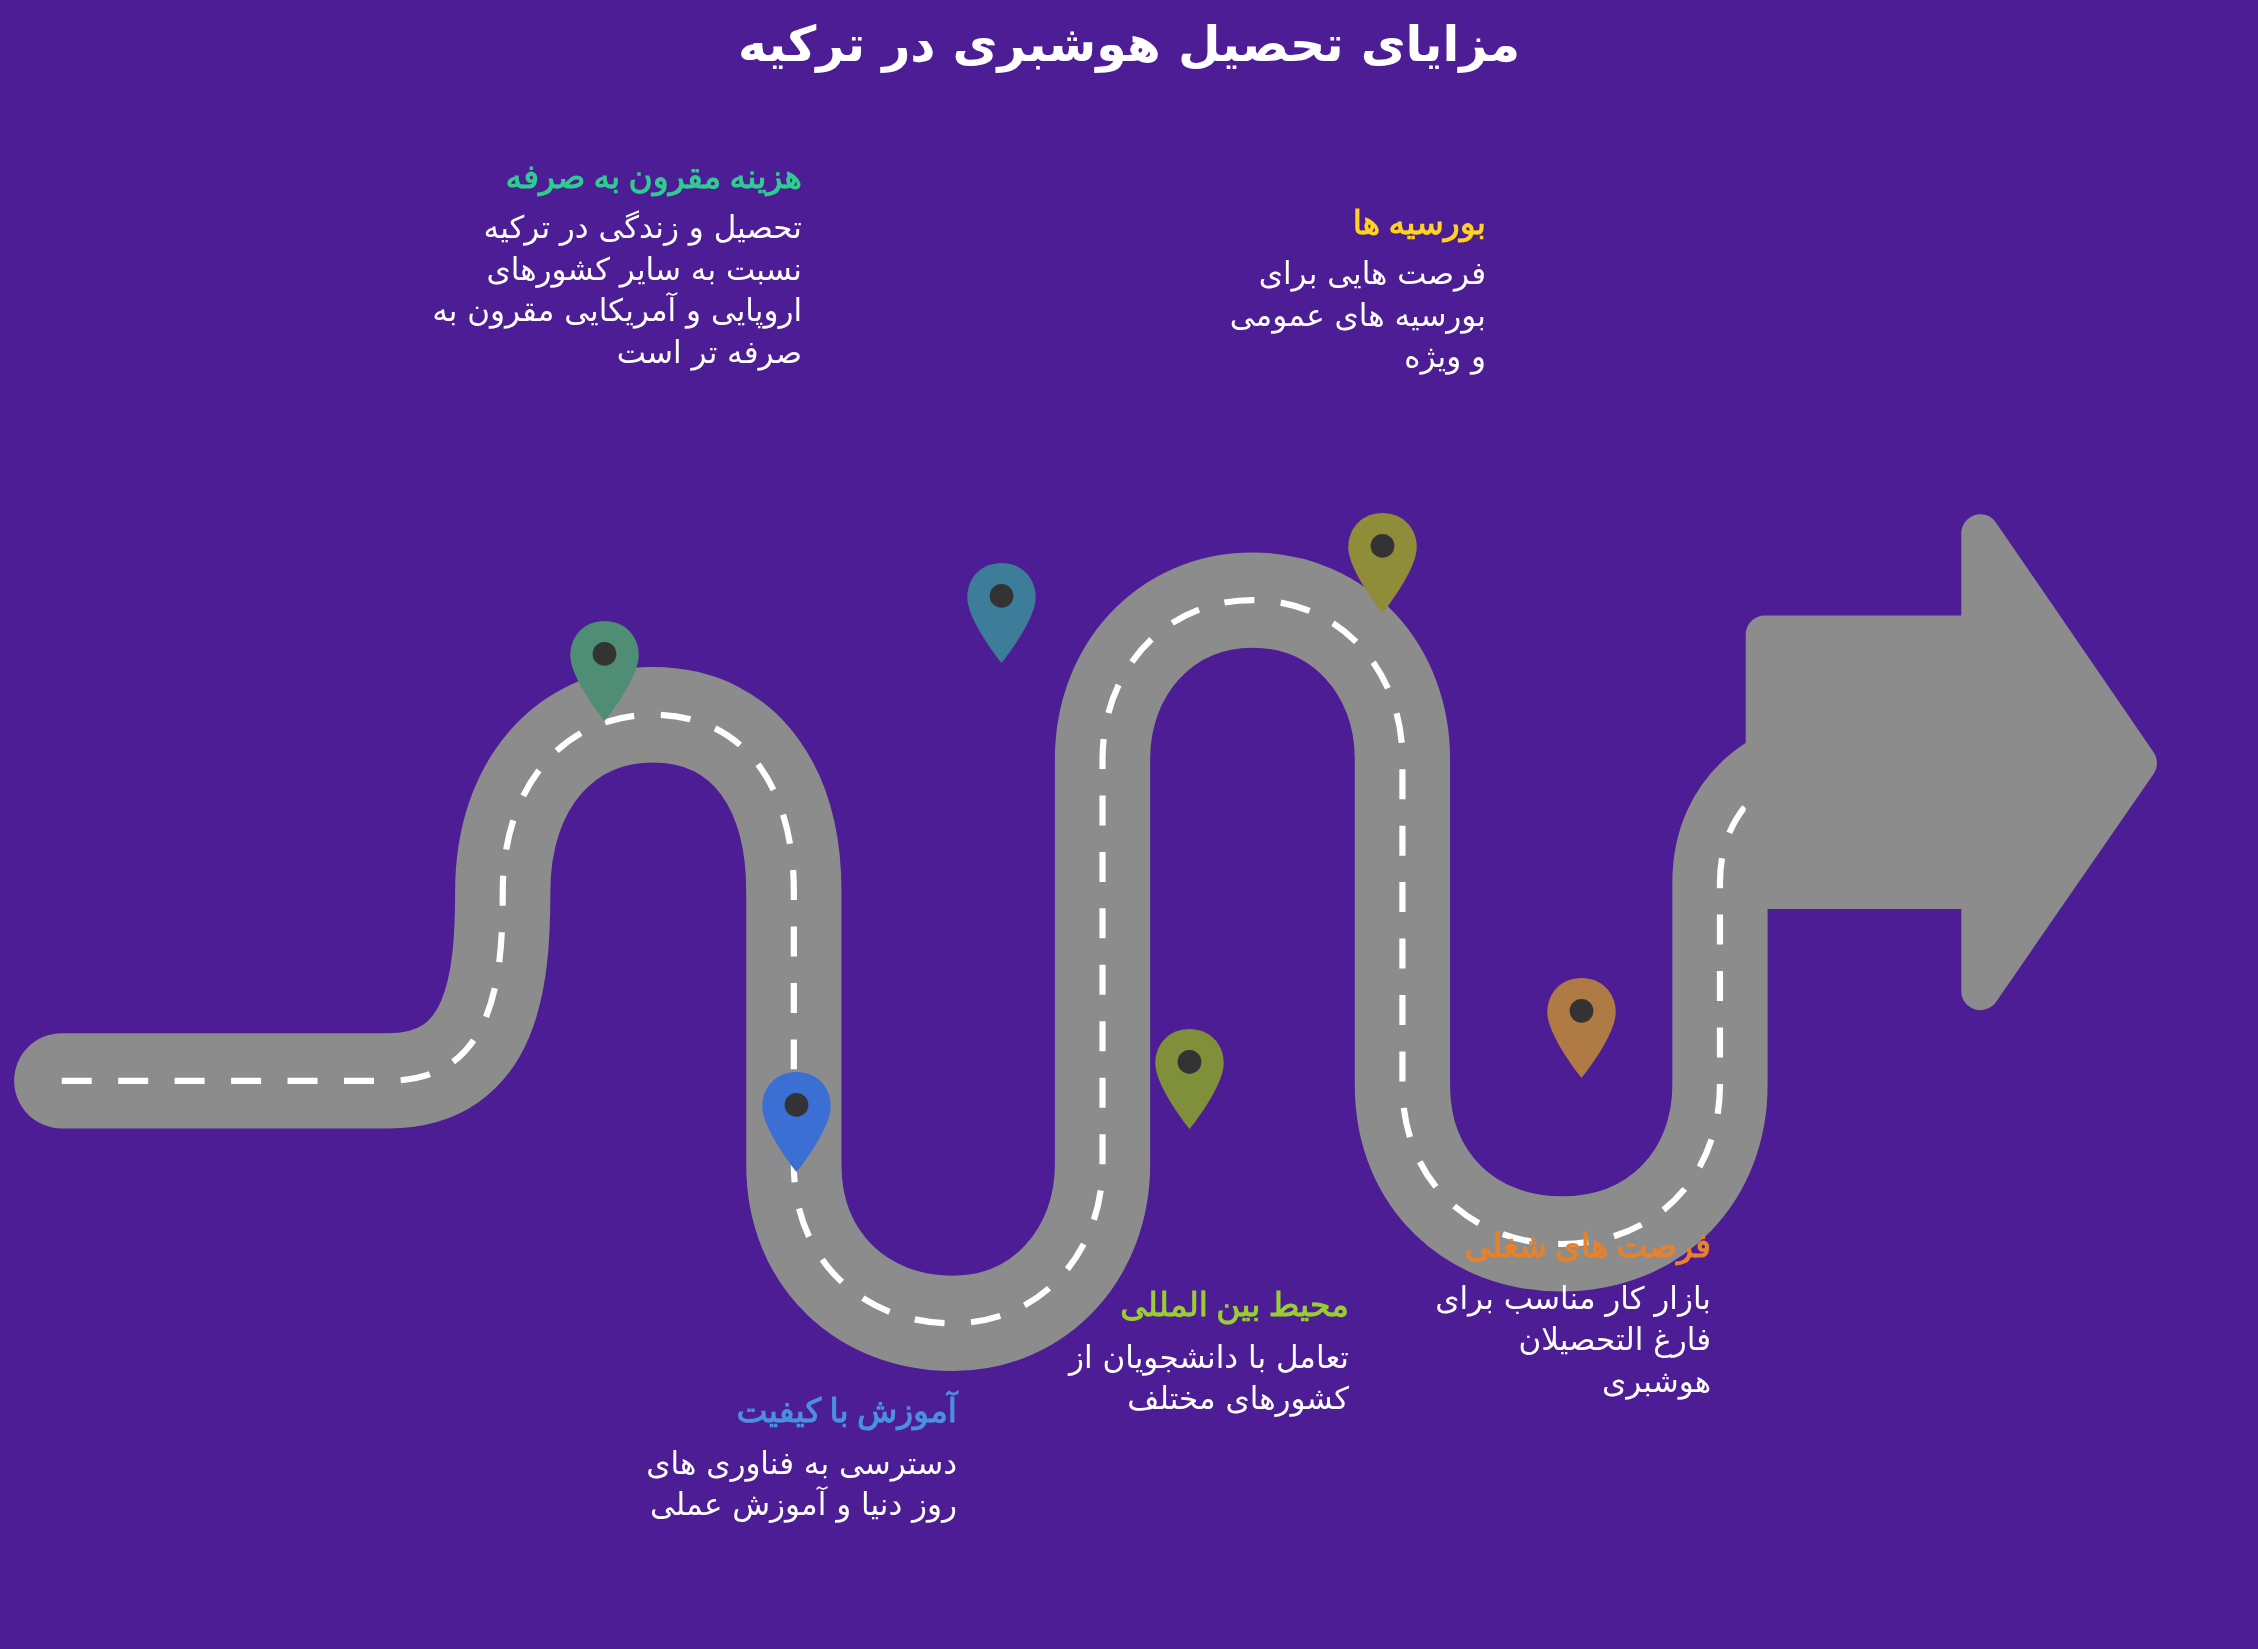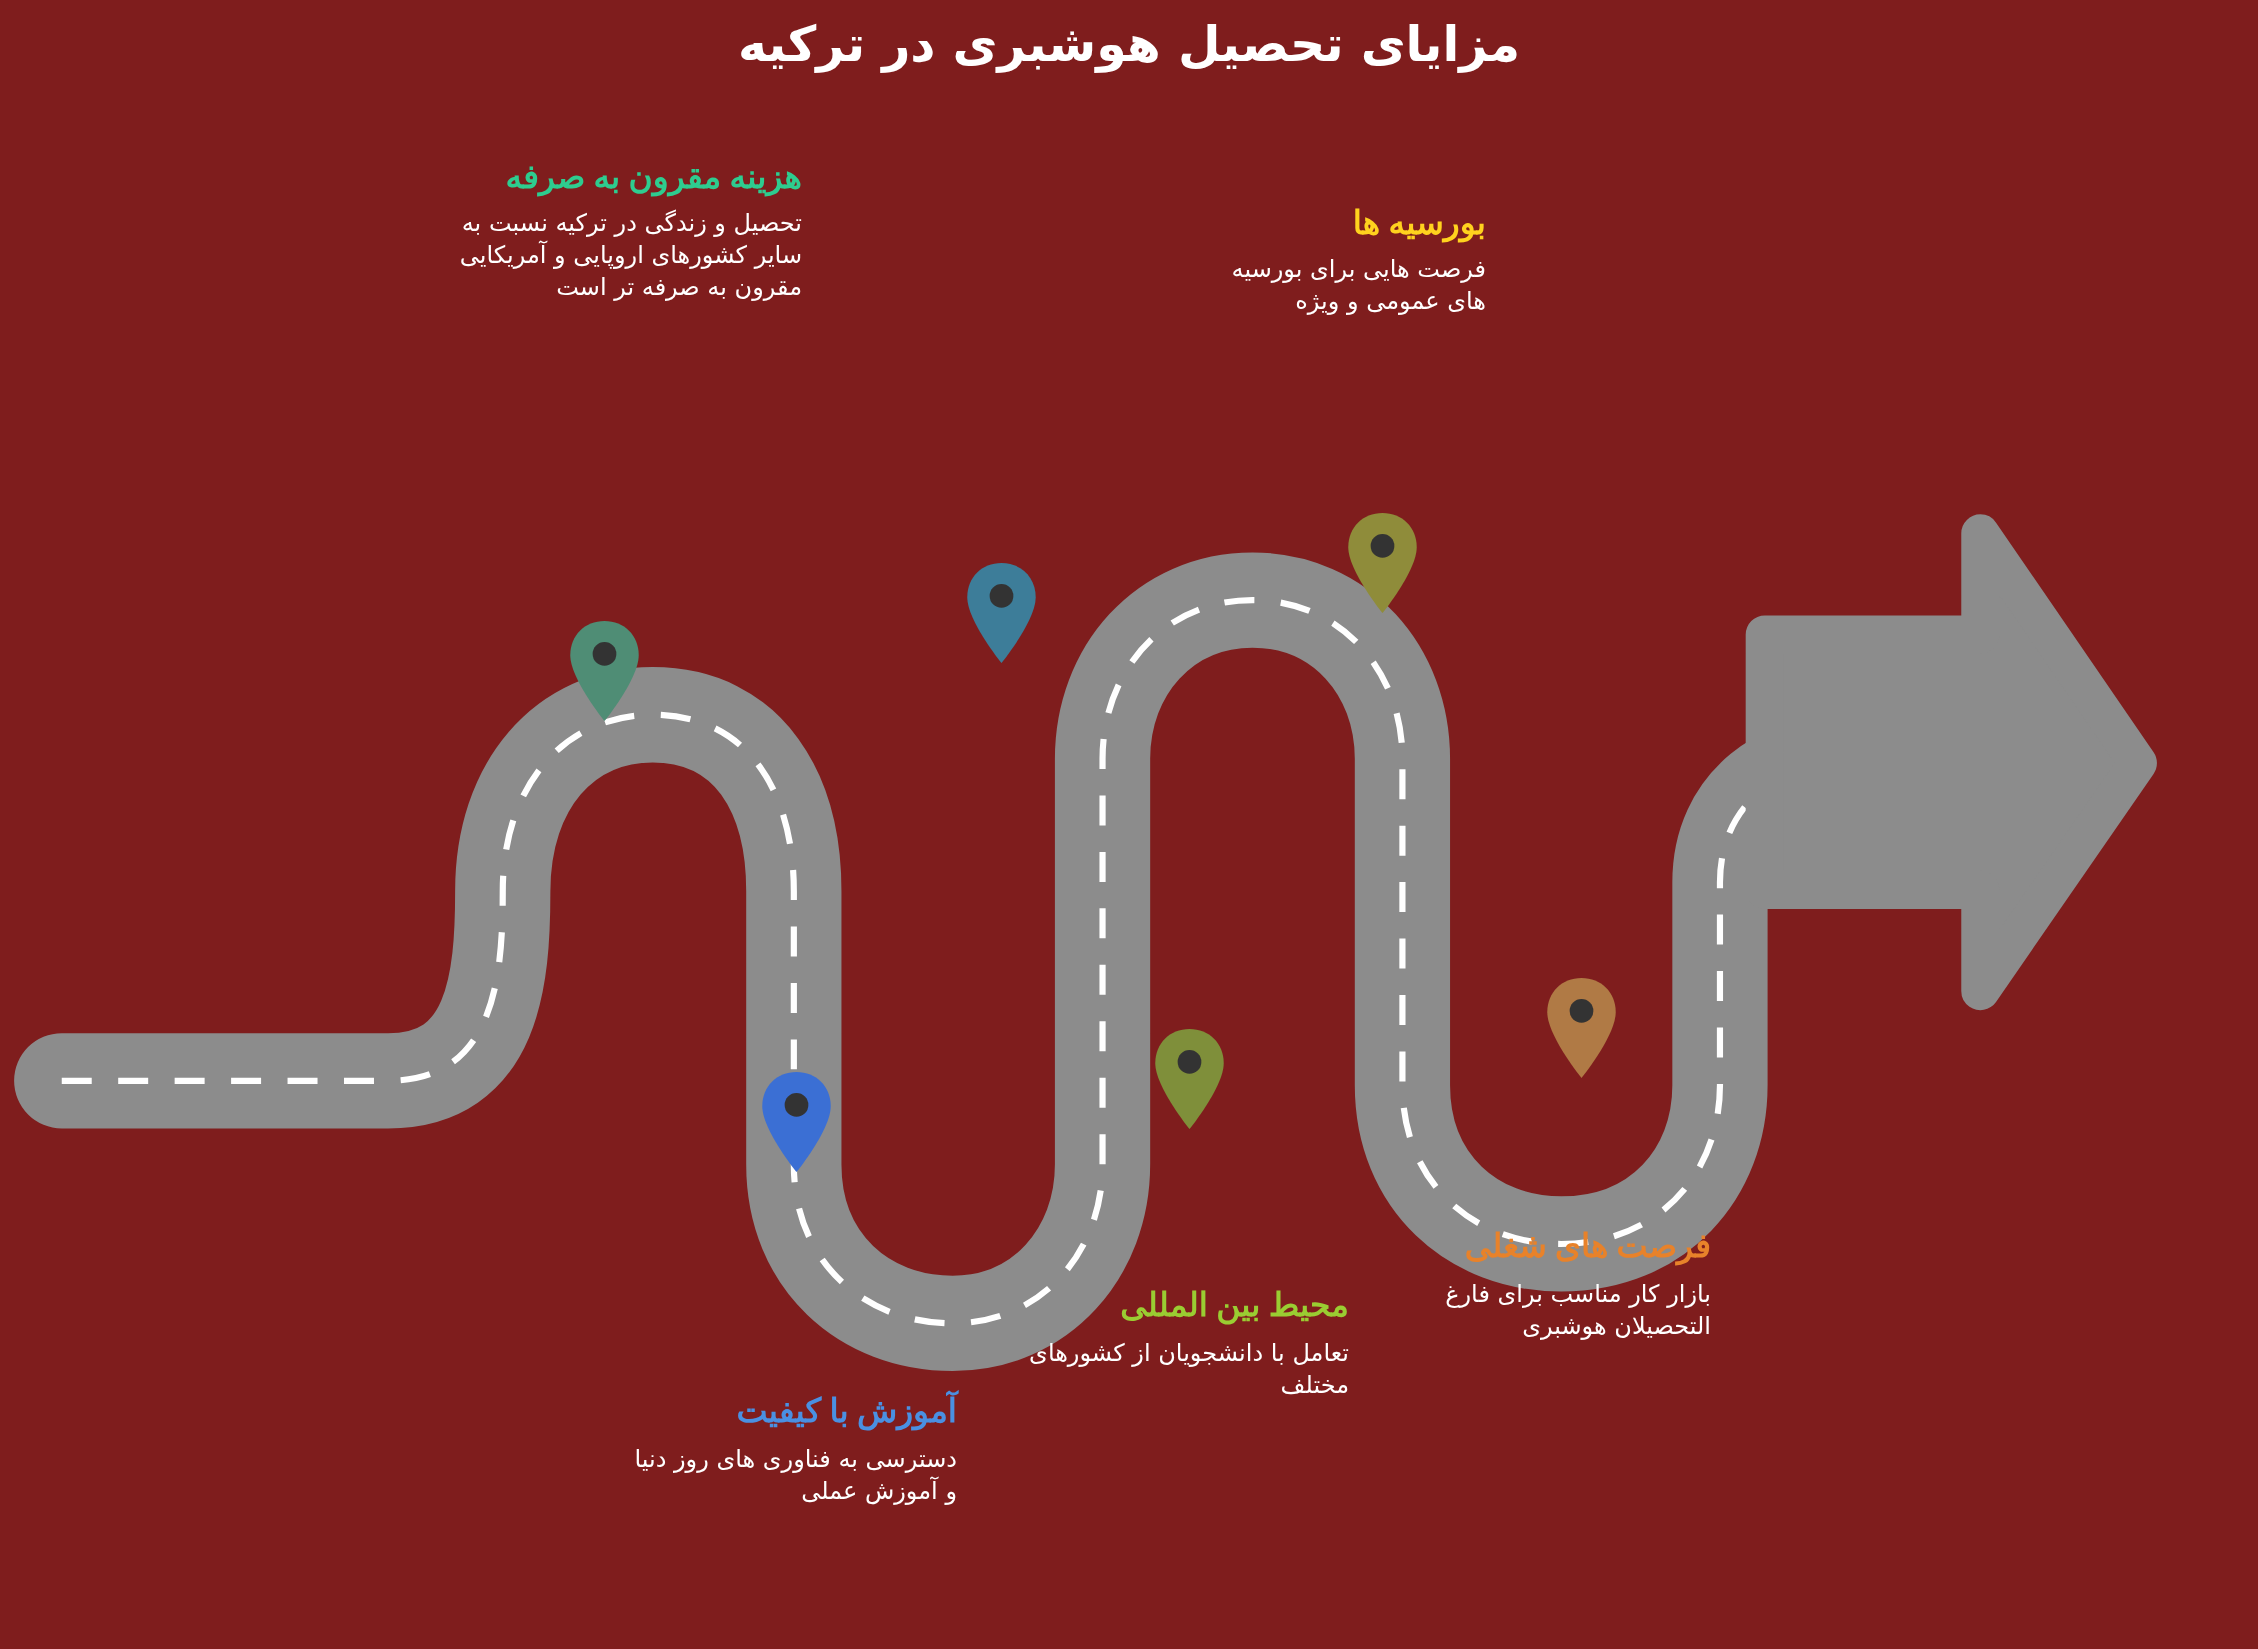"مزایای تحصیل هوشبری در ترکیه" #stage { background: #7f1d1d -> #4c1d95 }
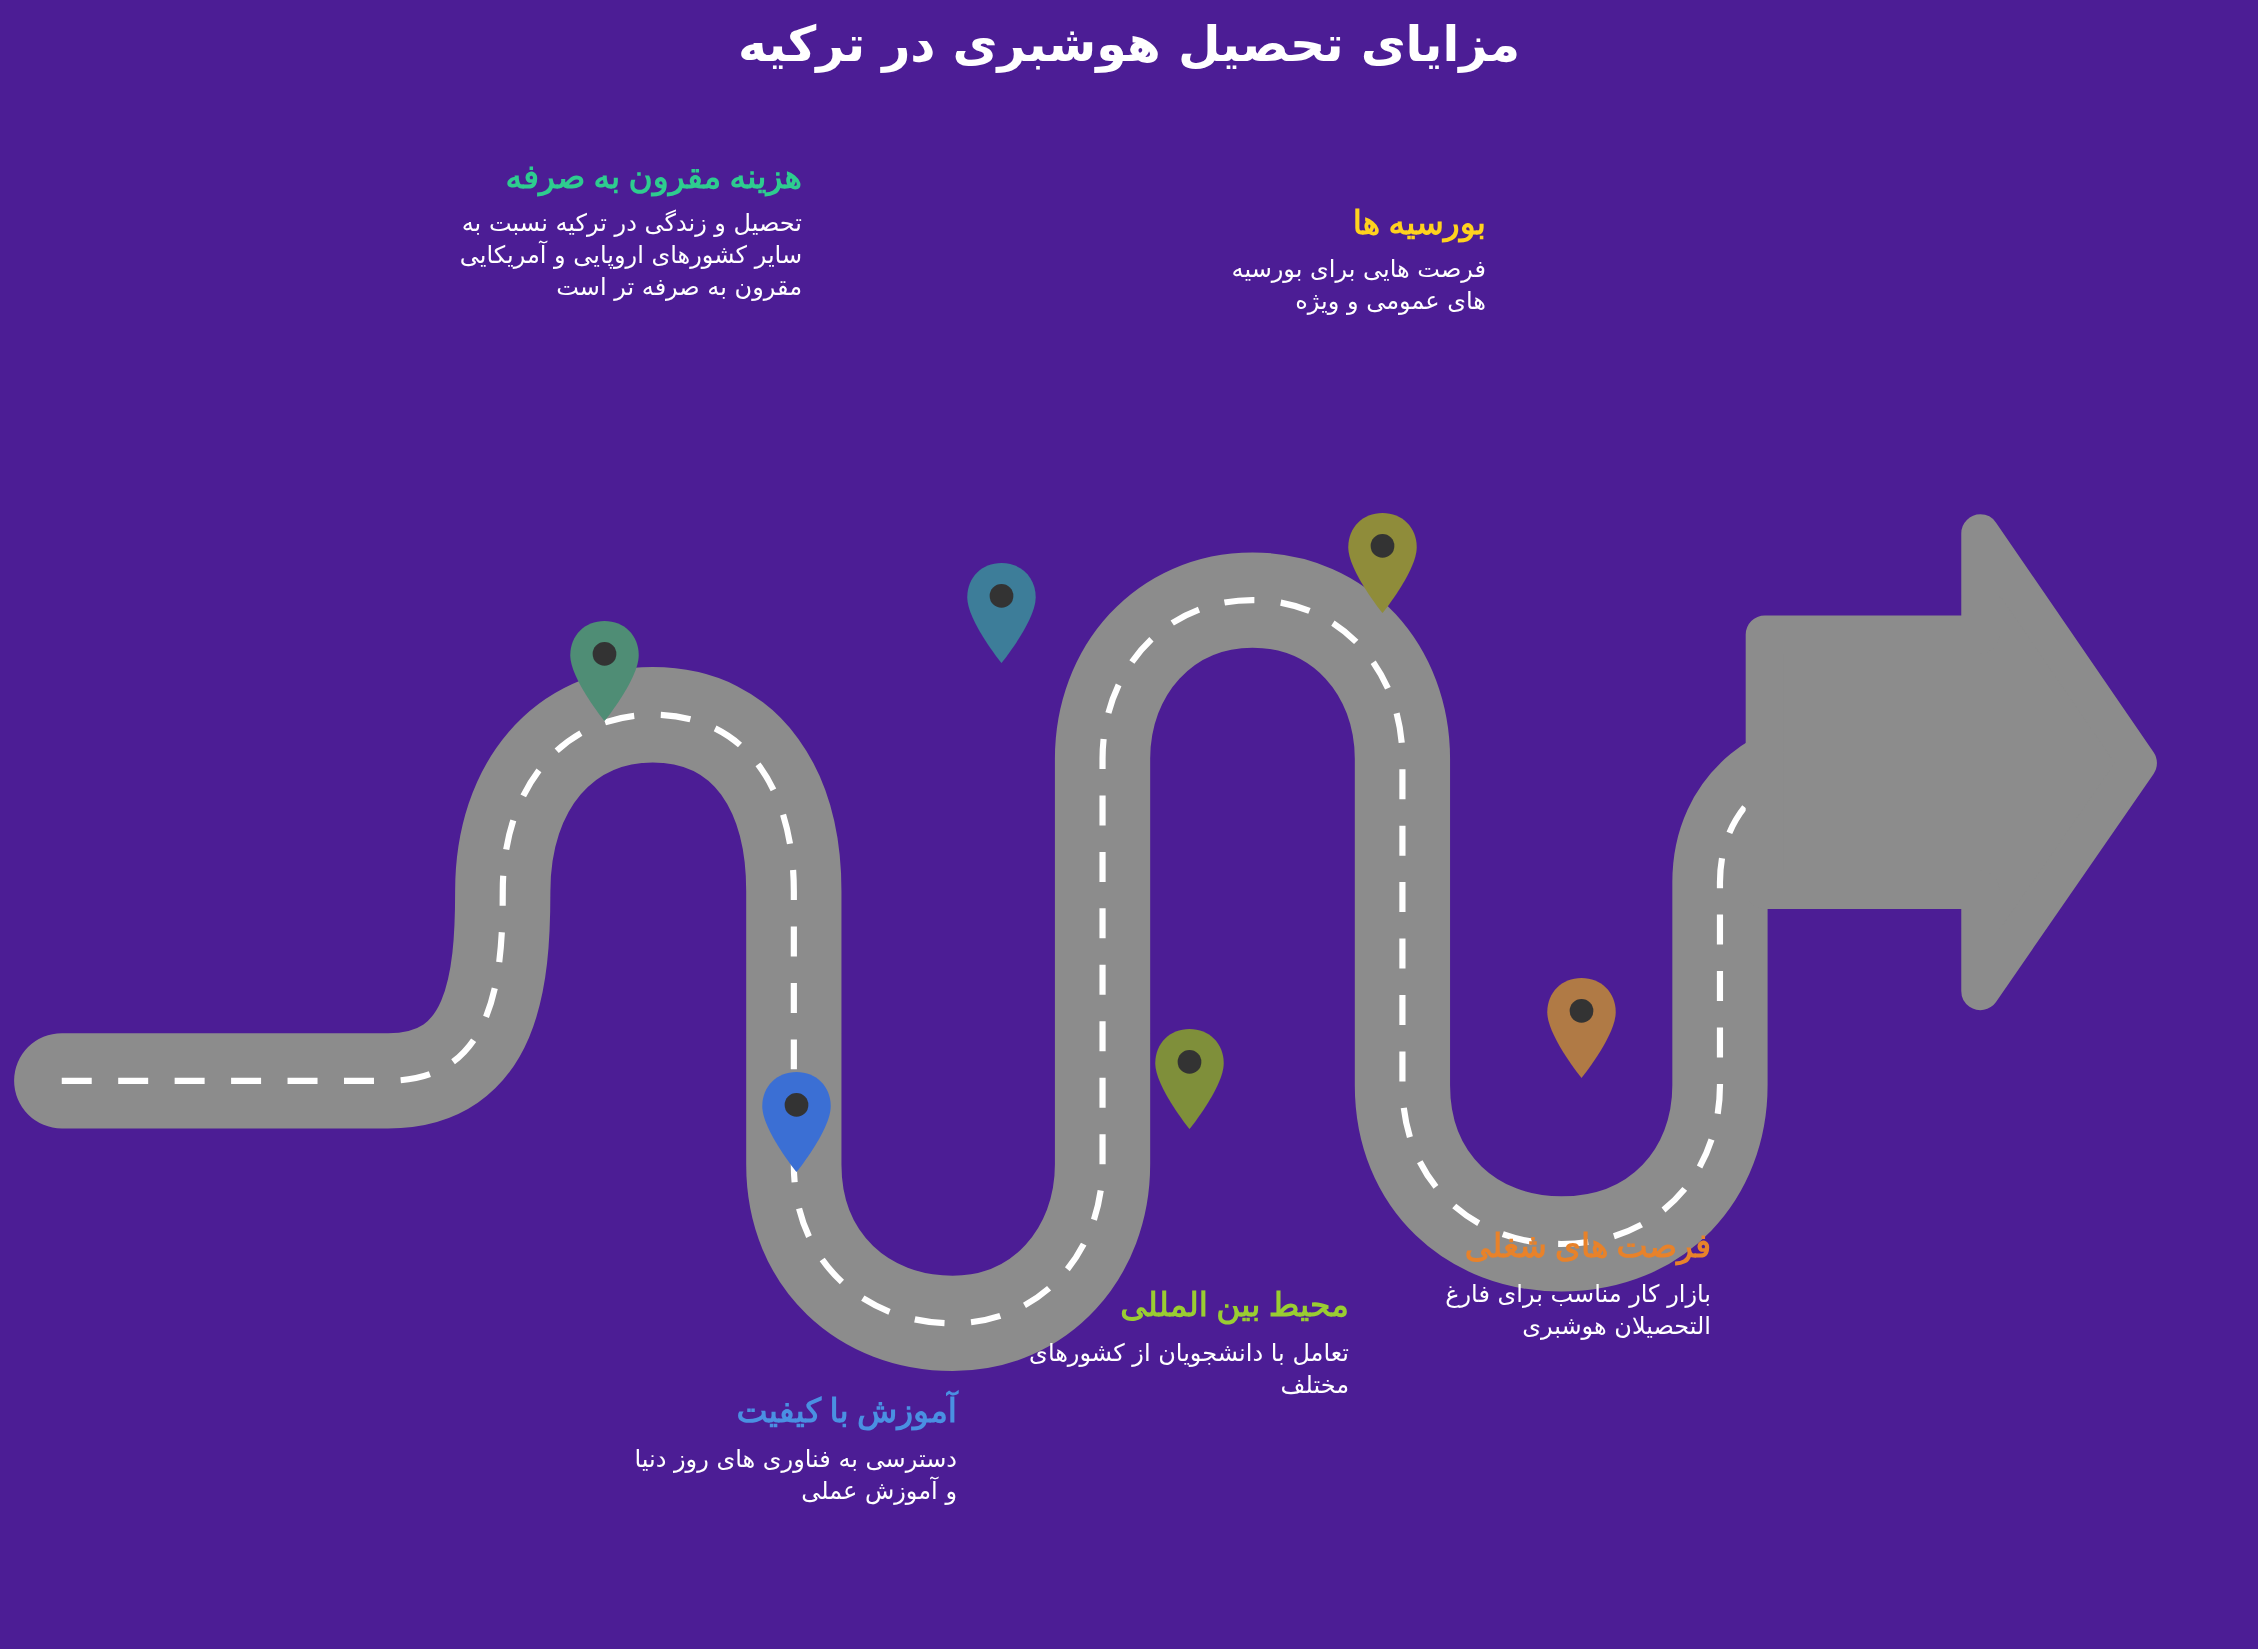"تحصیل و زندگی در ترکیه" .block .body { font-size: 24px -> 31px }
